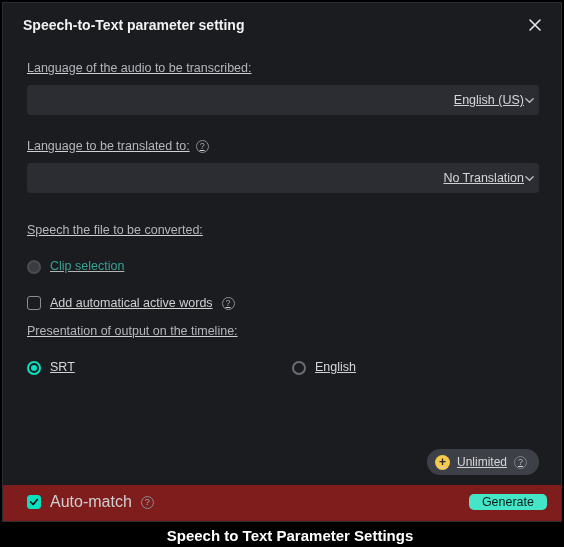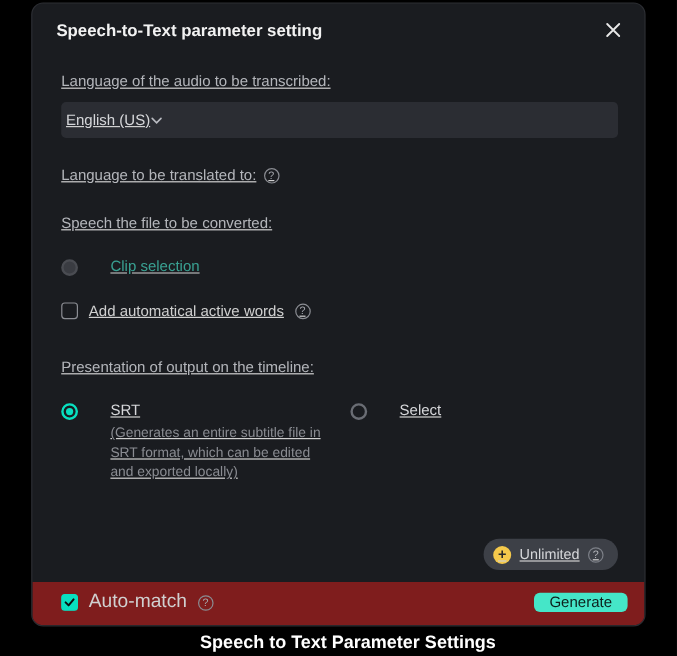"Speech-to-Text parameter setting" .panel { border-radius: 10px -> 0; width: 512px -> 560px }
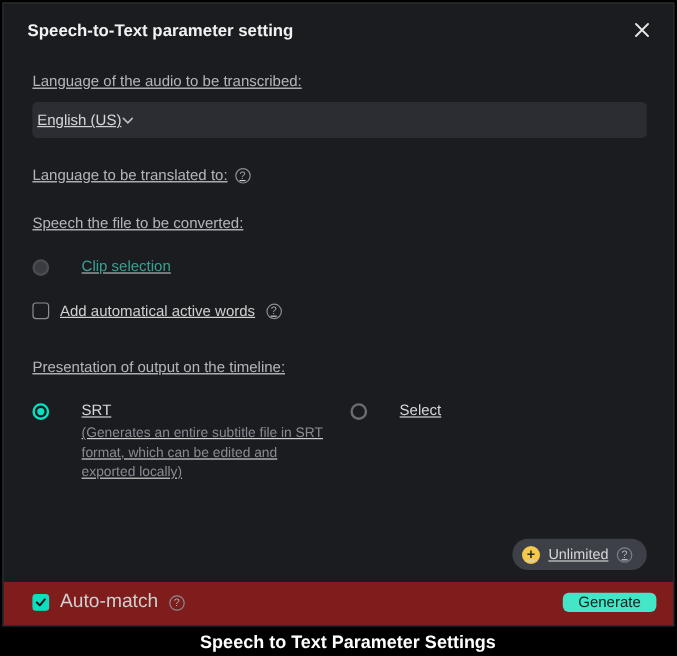"English (US)" .select { justify-content: flex-start -> flex-end }
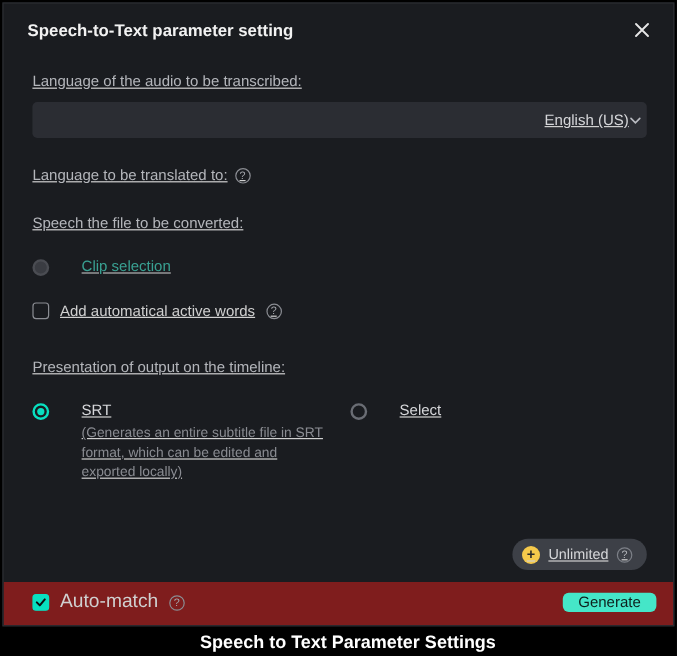"No Translation" div.select { html: none -> <div> <span>No Translation</span> <span> <svg> <path></path> </svg> </span> </div> }
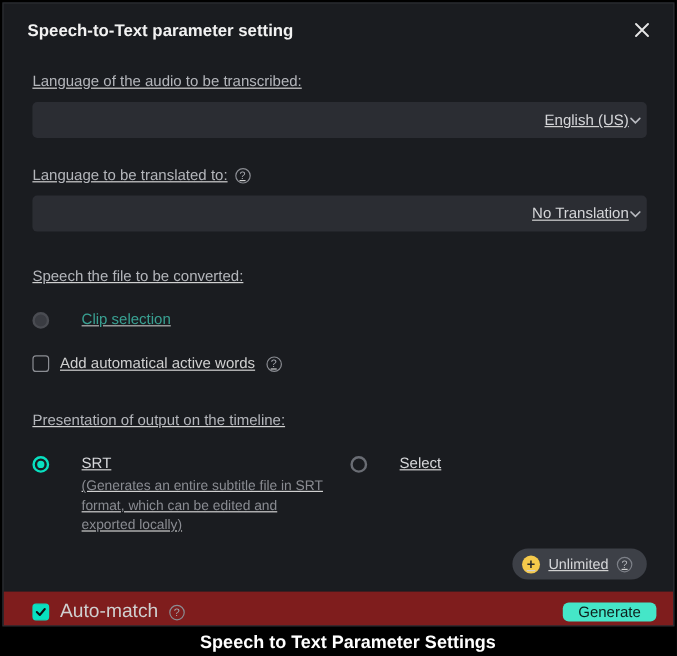"Clip selection" .radio-opt { gap: 27px -> 9px }
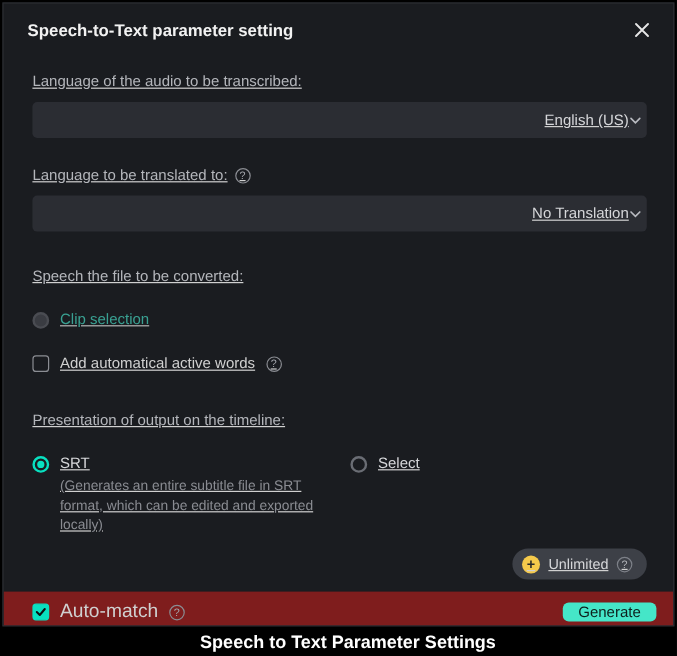"Presentation of output on the" div.label { margin-top: 23px -> 4px }
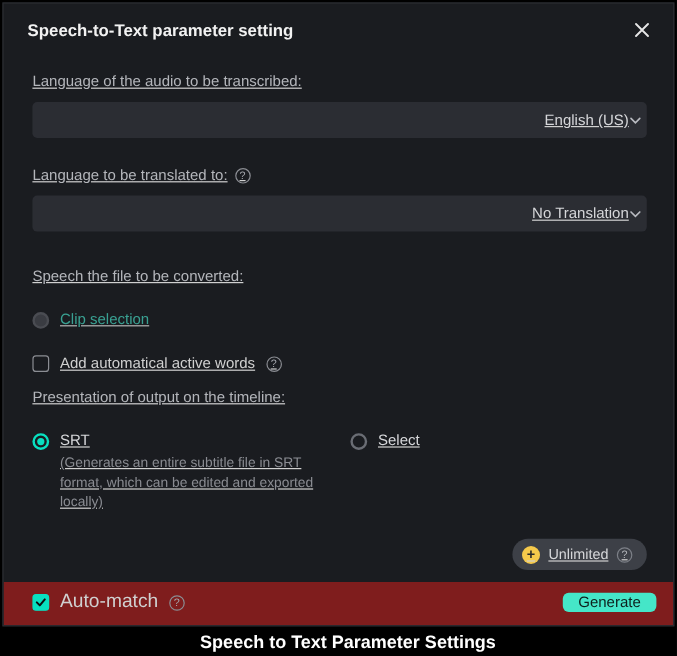"SRT" .opt-block { text-align: none -> center }
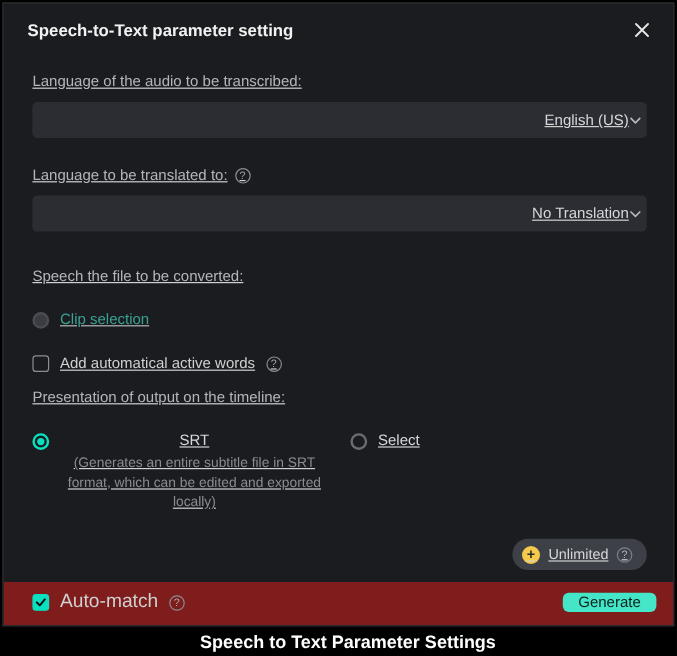"Select" span.opt-text { text: Select -> English }
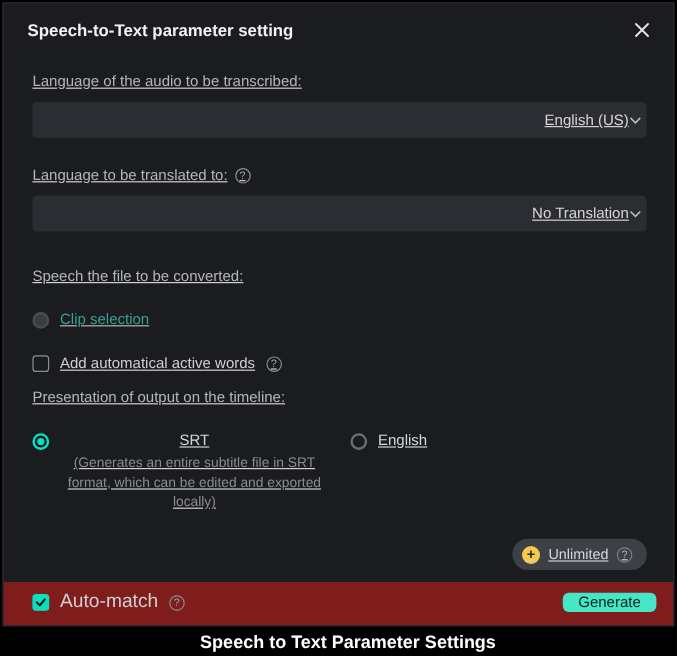"(Generates an entire subtitle file" span.opt-desc { html: <span>(Generates an entire subtitle file in SRT format, which can be edited and exported locally)</span> -> none }
